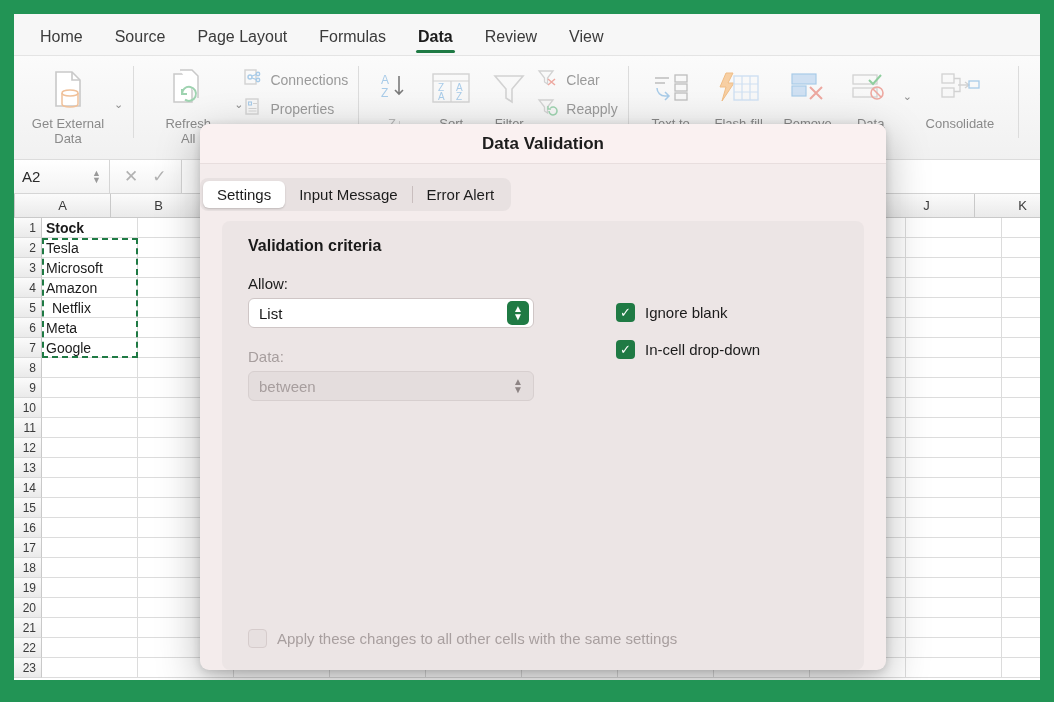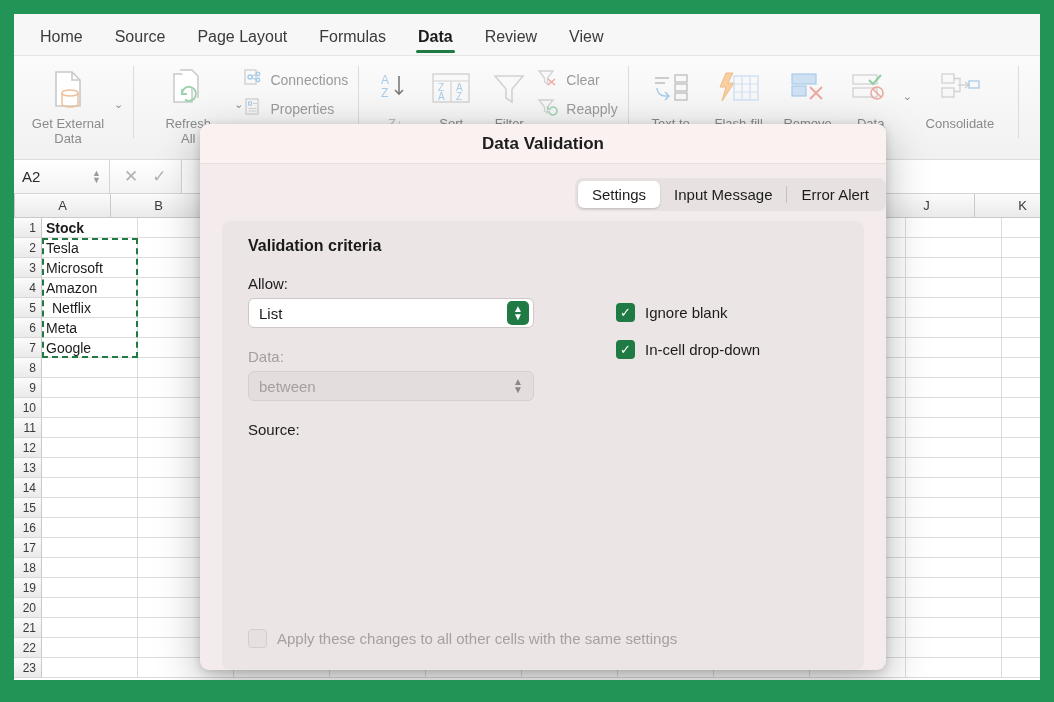"Settings" .dlg-tabs { justify-content: flex-end -> flex-start }
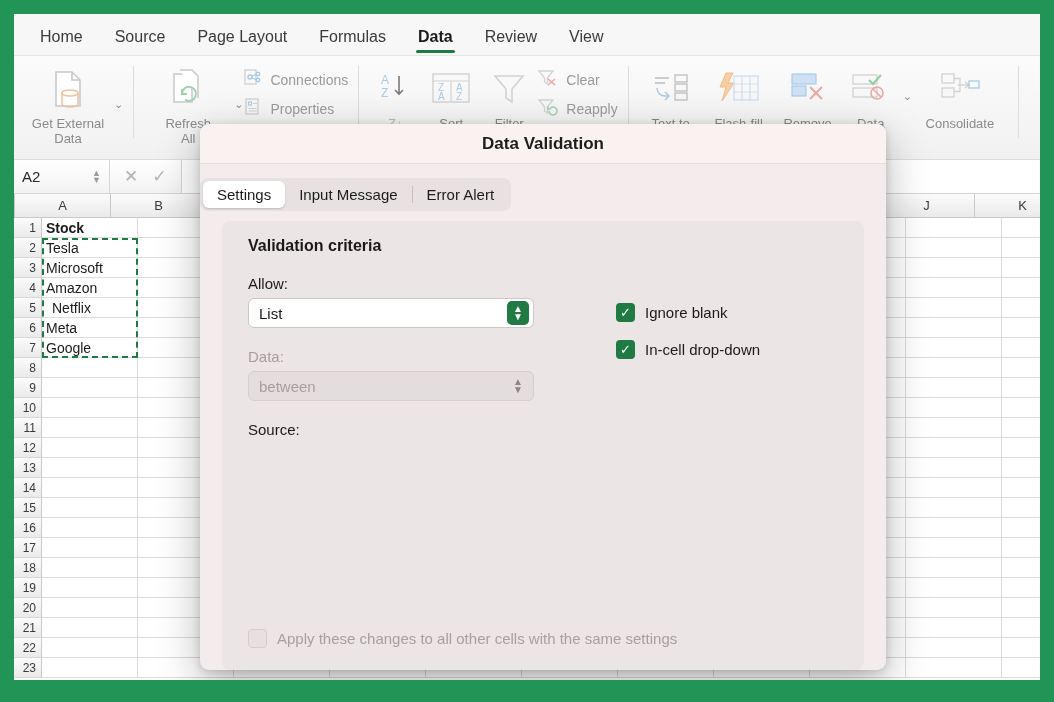"Source:" div.fld-label { html: <div>Source:</div> -> none }
